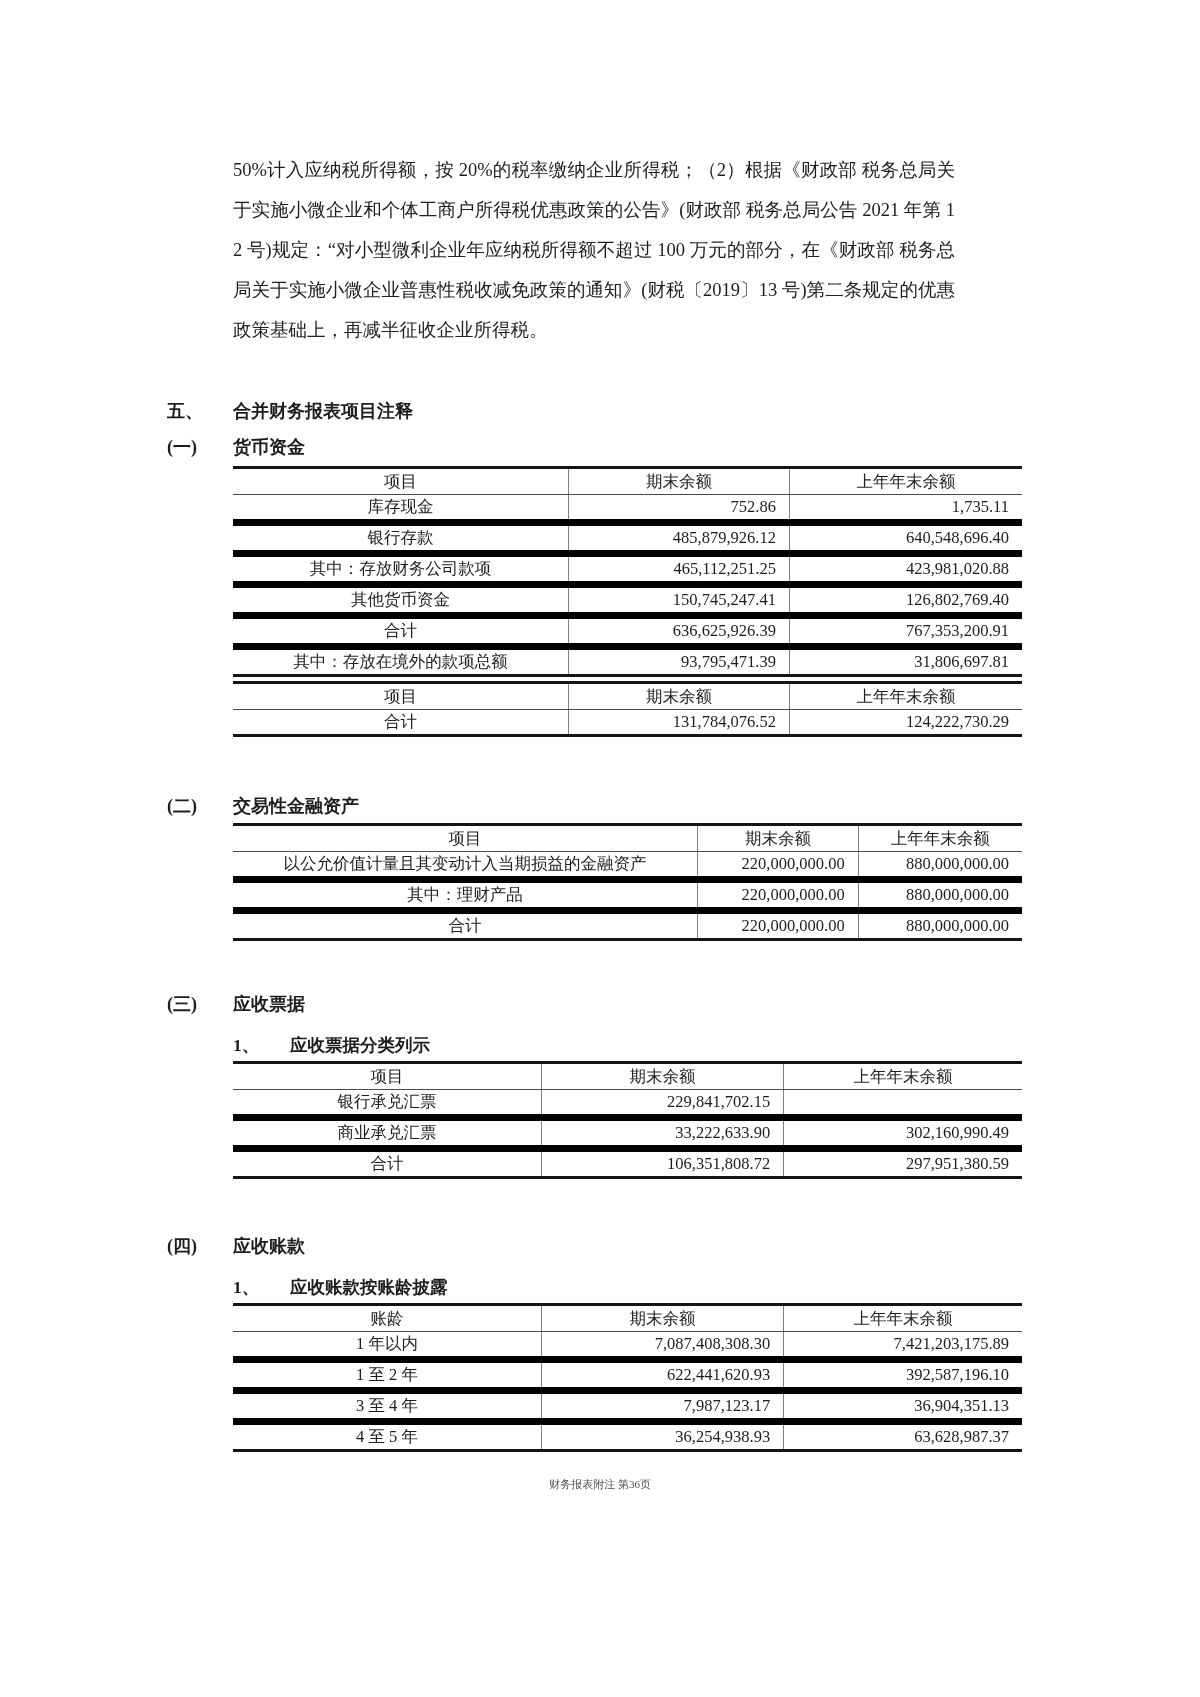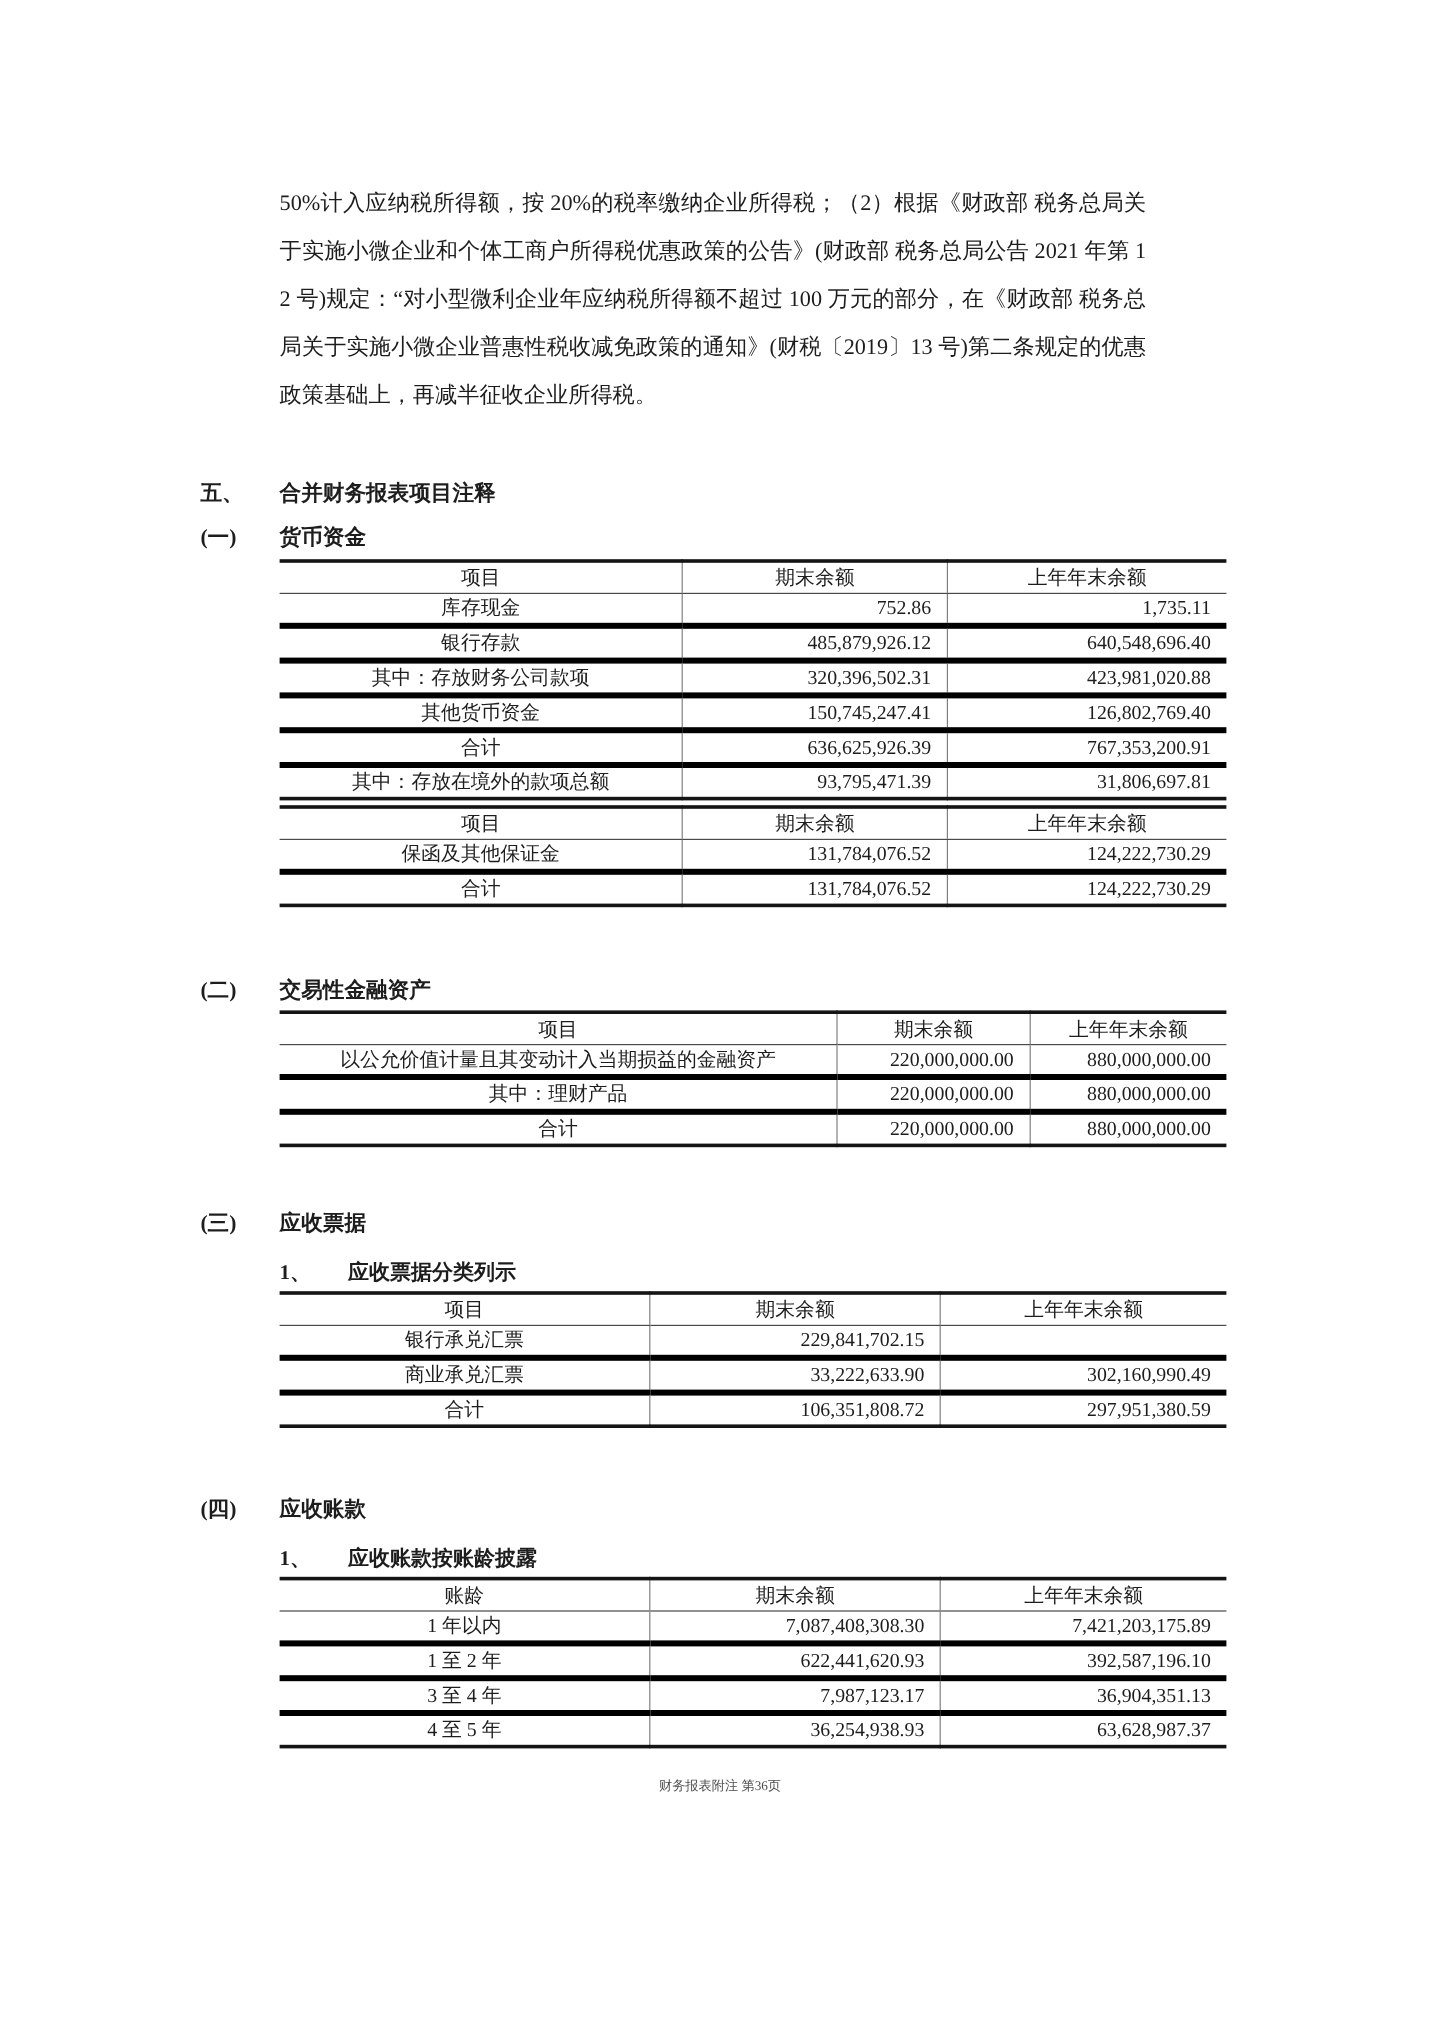"银行存款" .tbl tbody tr+tr td { border-top: 5px solid #000000 -> 7px solid #000000 }
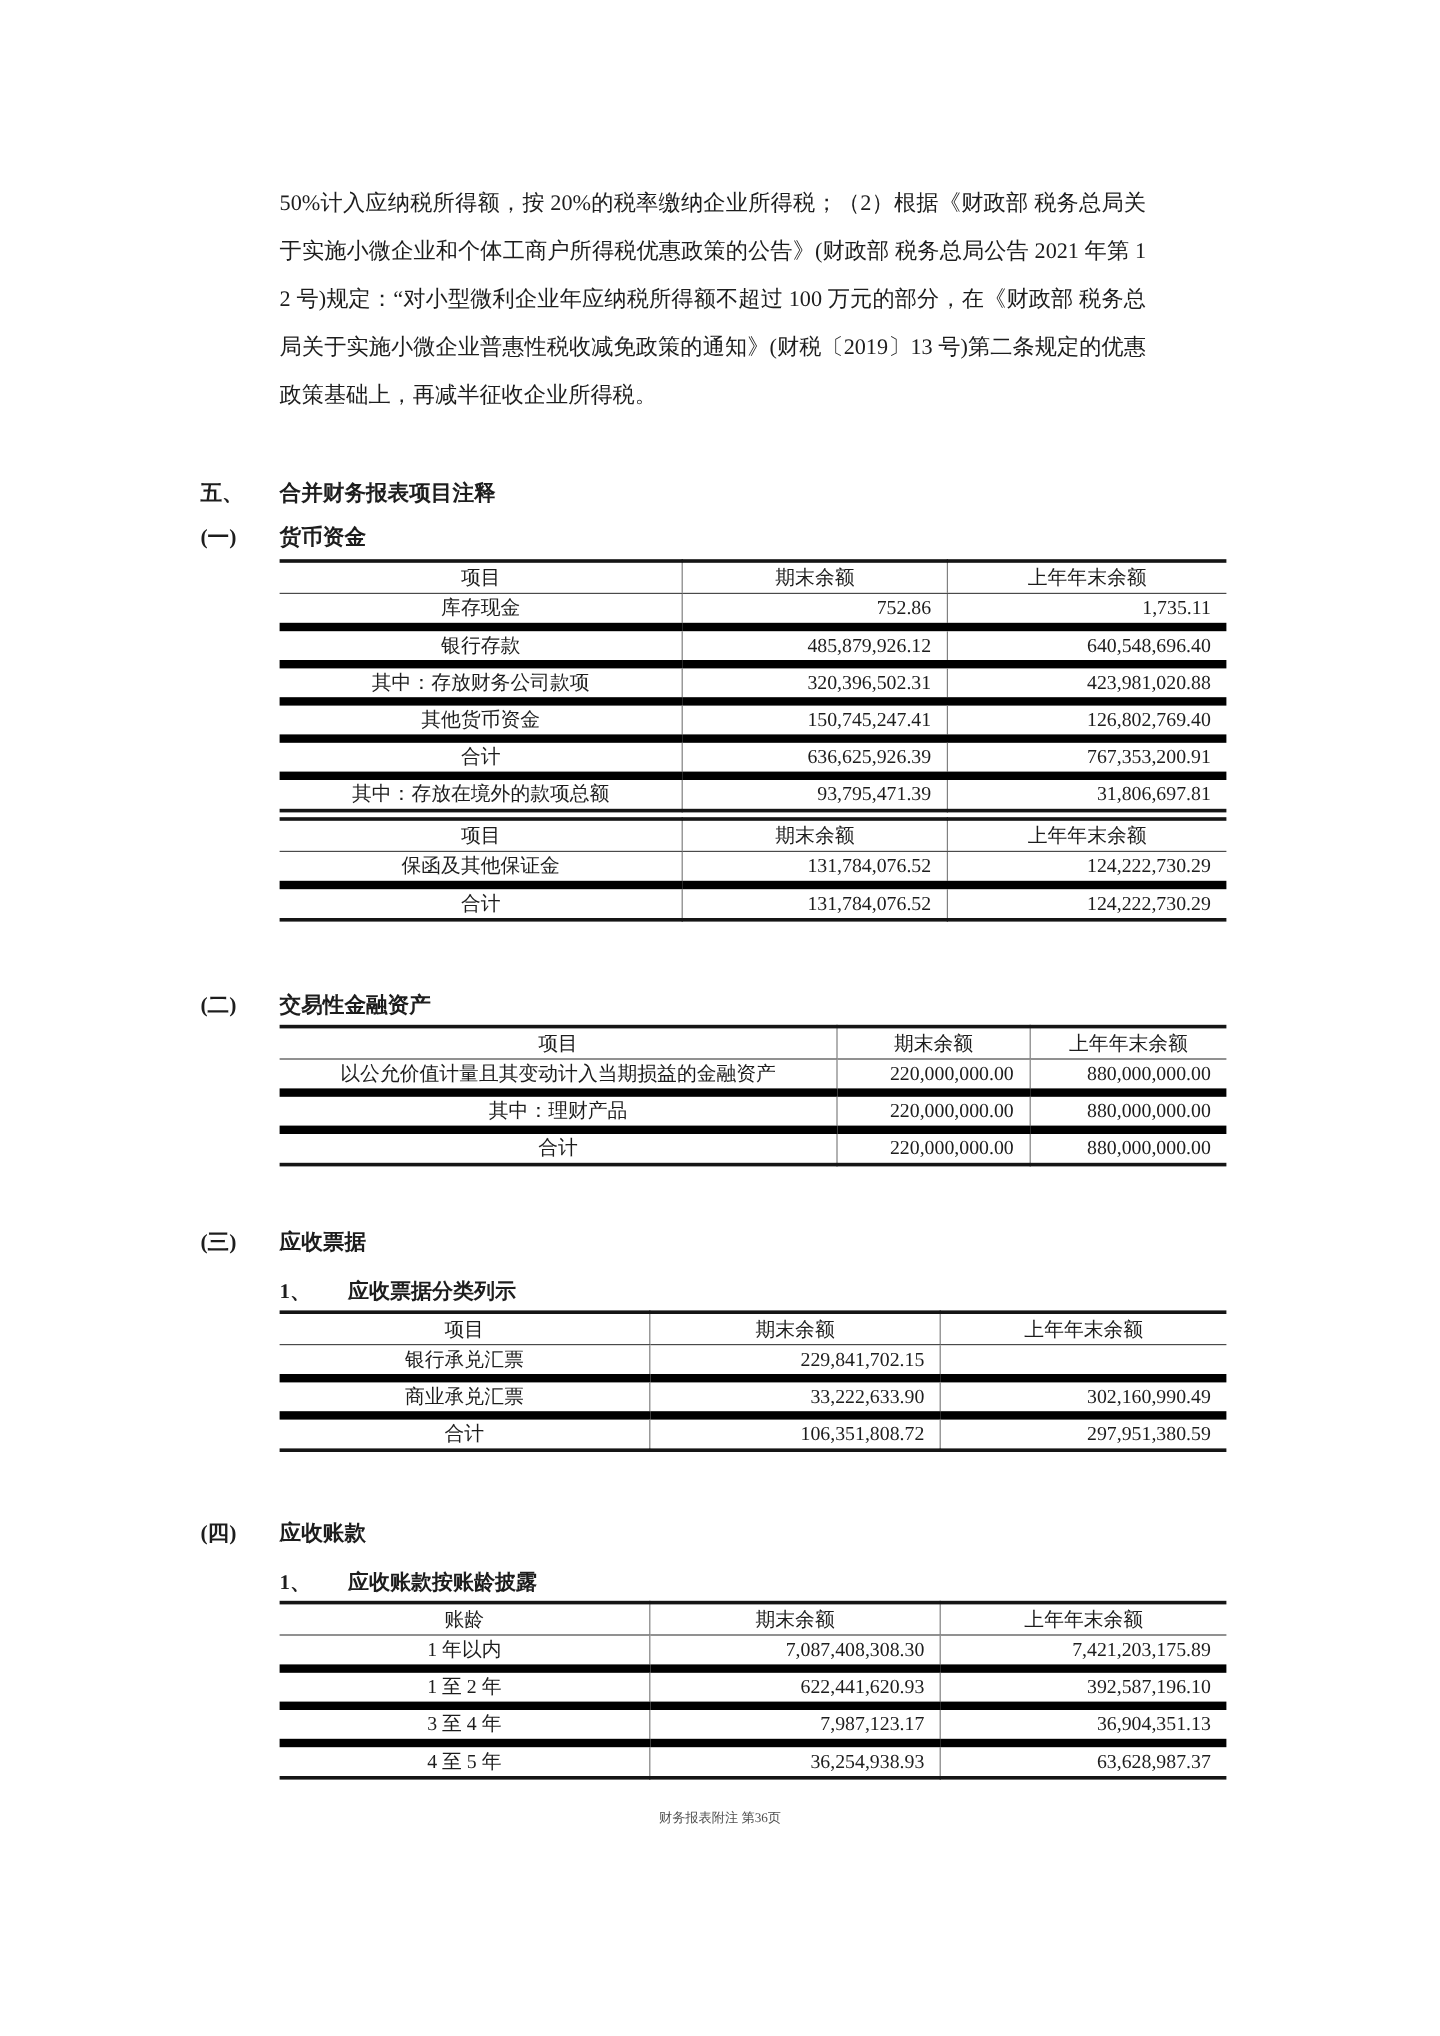"320,396,502.31" td.num { text: 320,396,502.31 -> 465,112,251.25 }
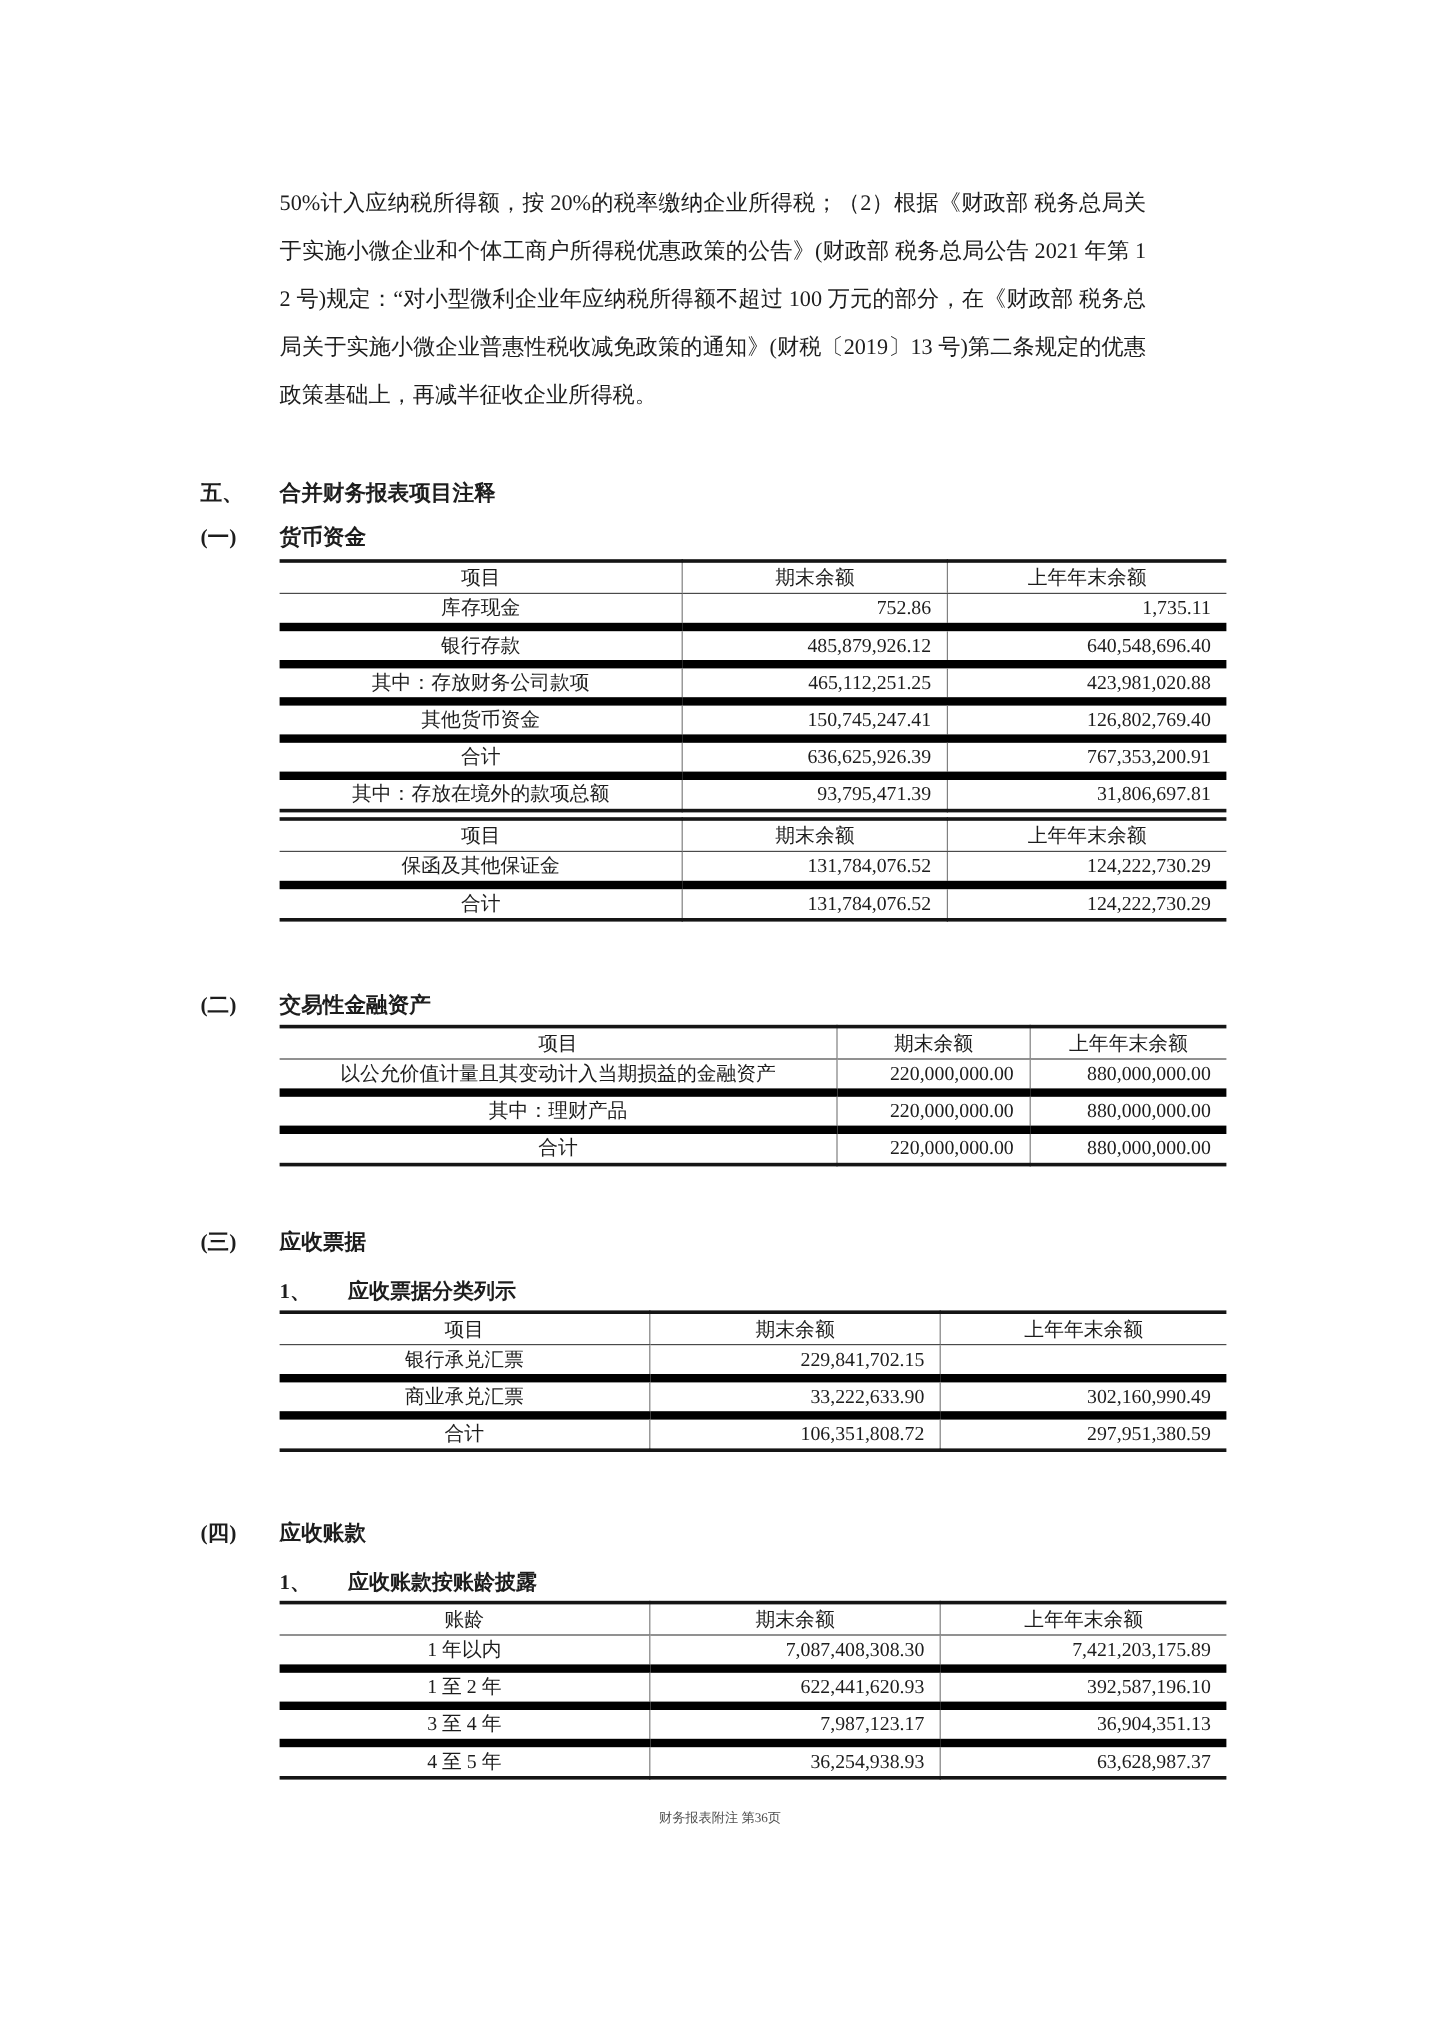"保函及其他保证金" tr { html: <tr> <td>保函及其他保证金</td> <td>131,784,076.52</td> <td>124,222,730.29</td> </tr> -> none }
